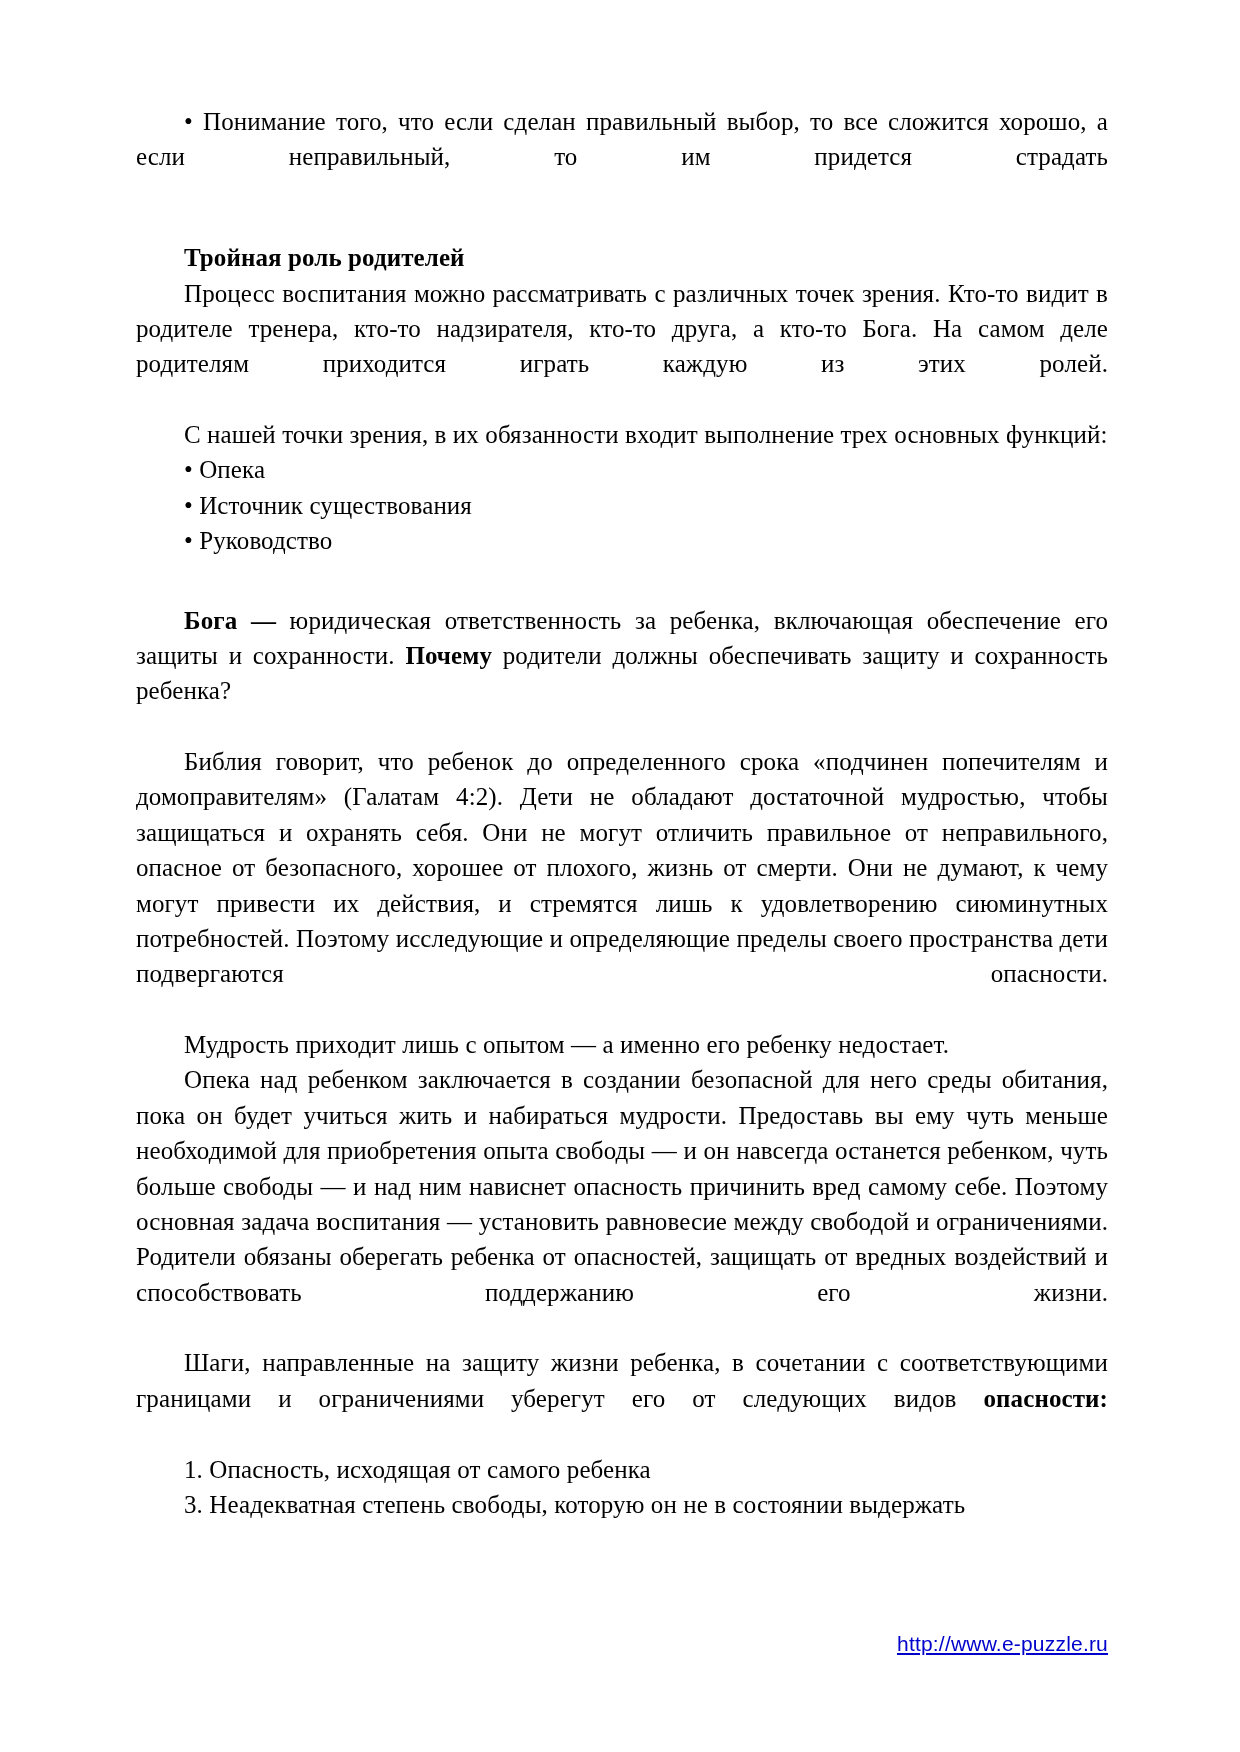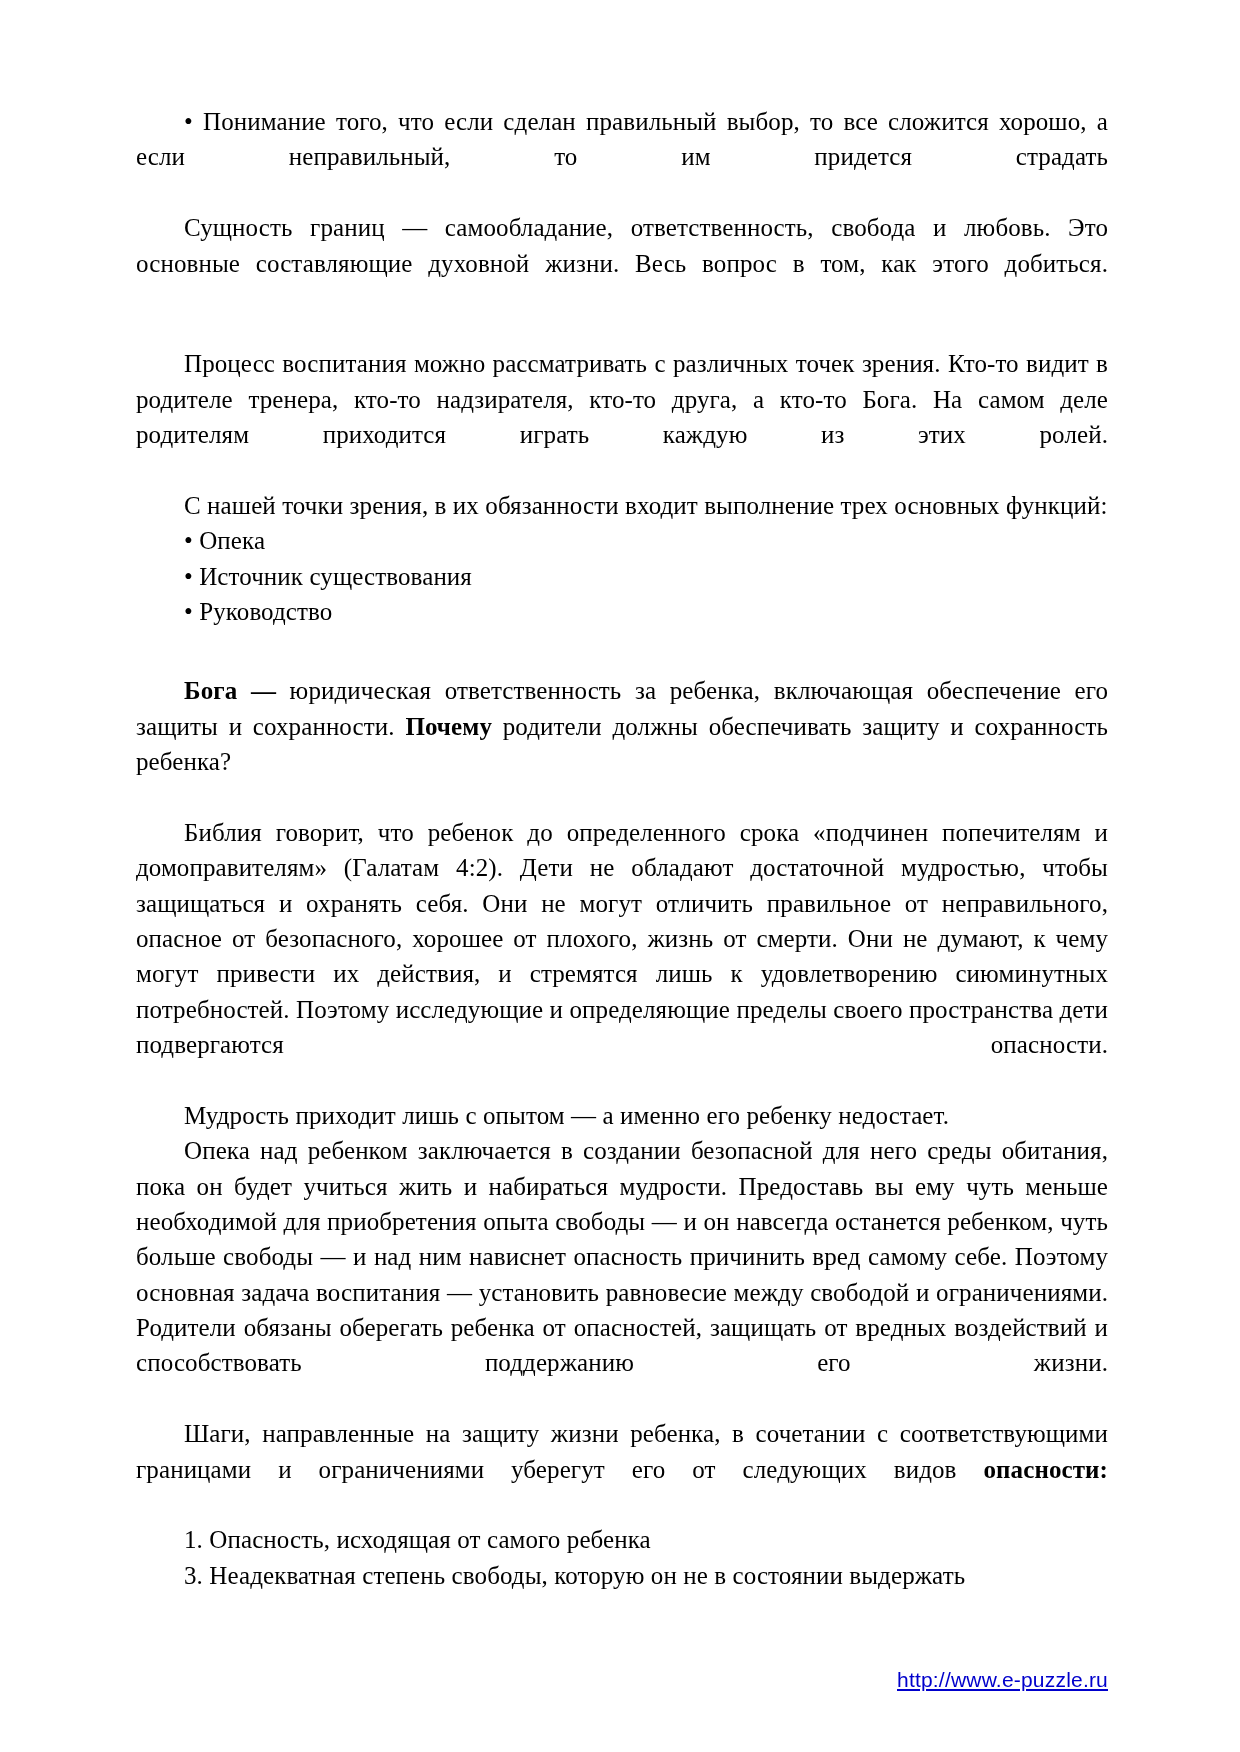"Сущность границ — самообладание," p.para { html: <p>Сущность границ — самообладание, ответственность, свобода и любовь. Это основные составляющие духовной жизни. Весь вопрос в том, как этого добиться.</p> -> none }
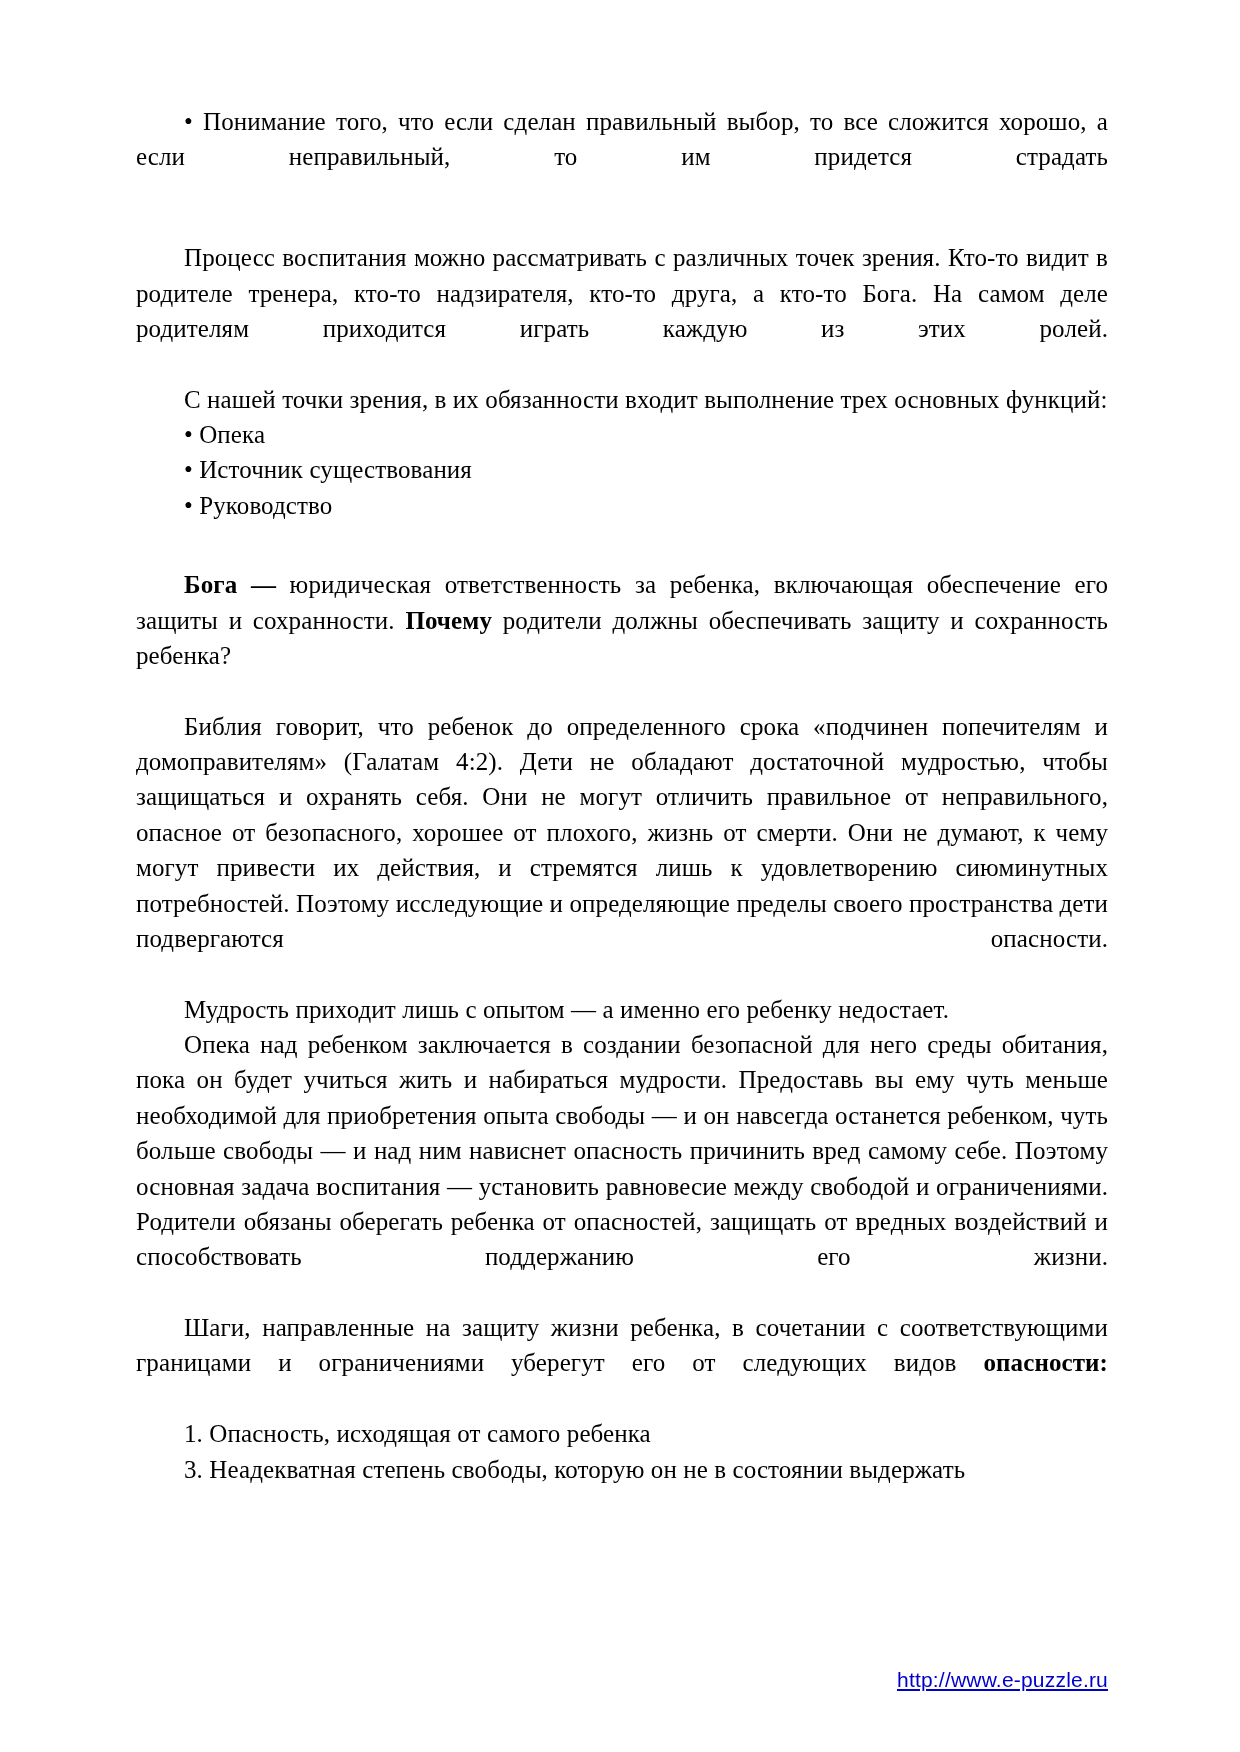"Тройная роль родителей" p.heading-bold { html: none -> <p>Тройная роль родителей</p> }
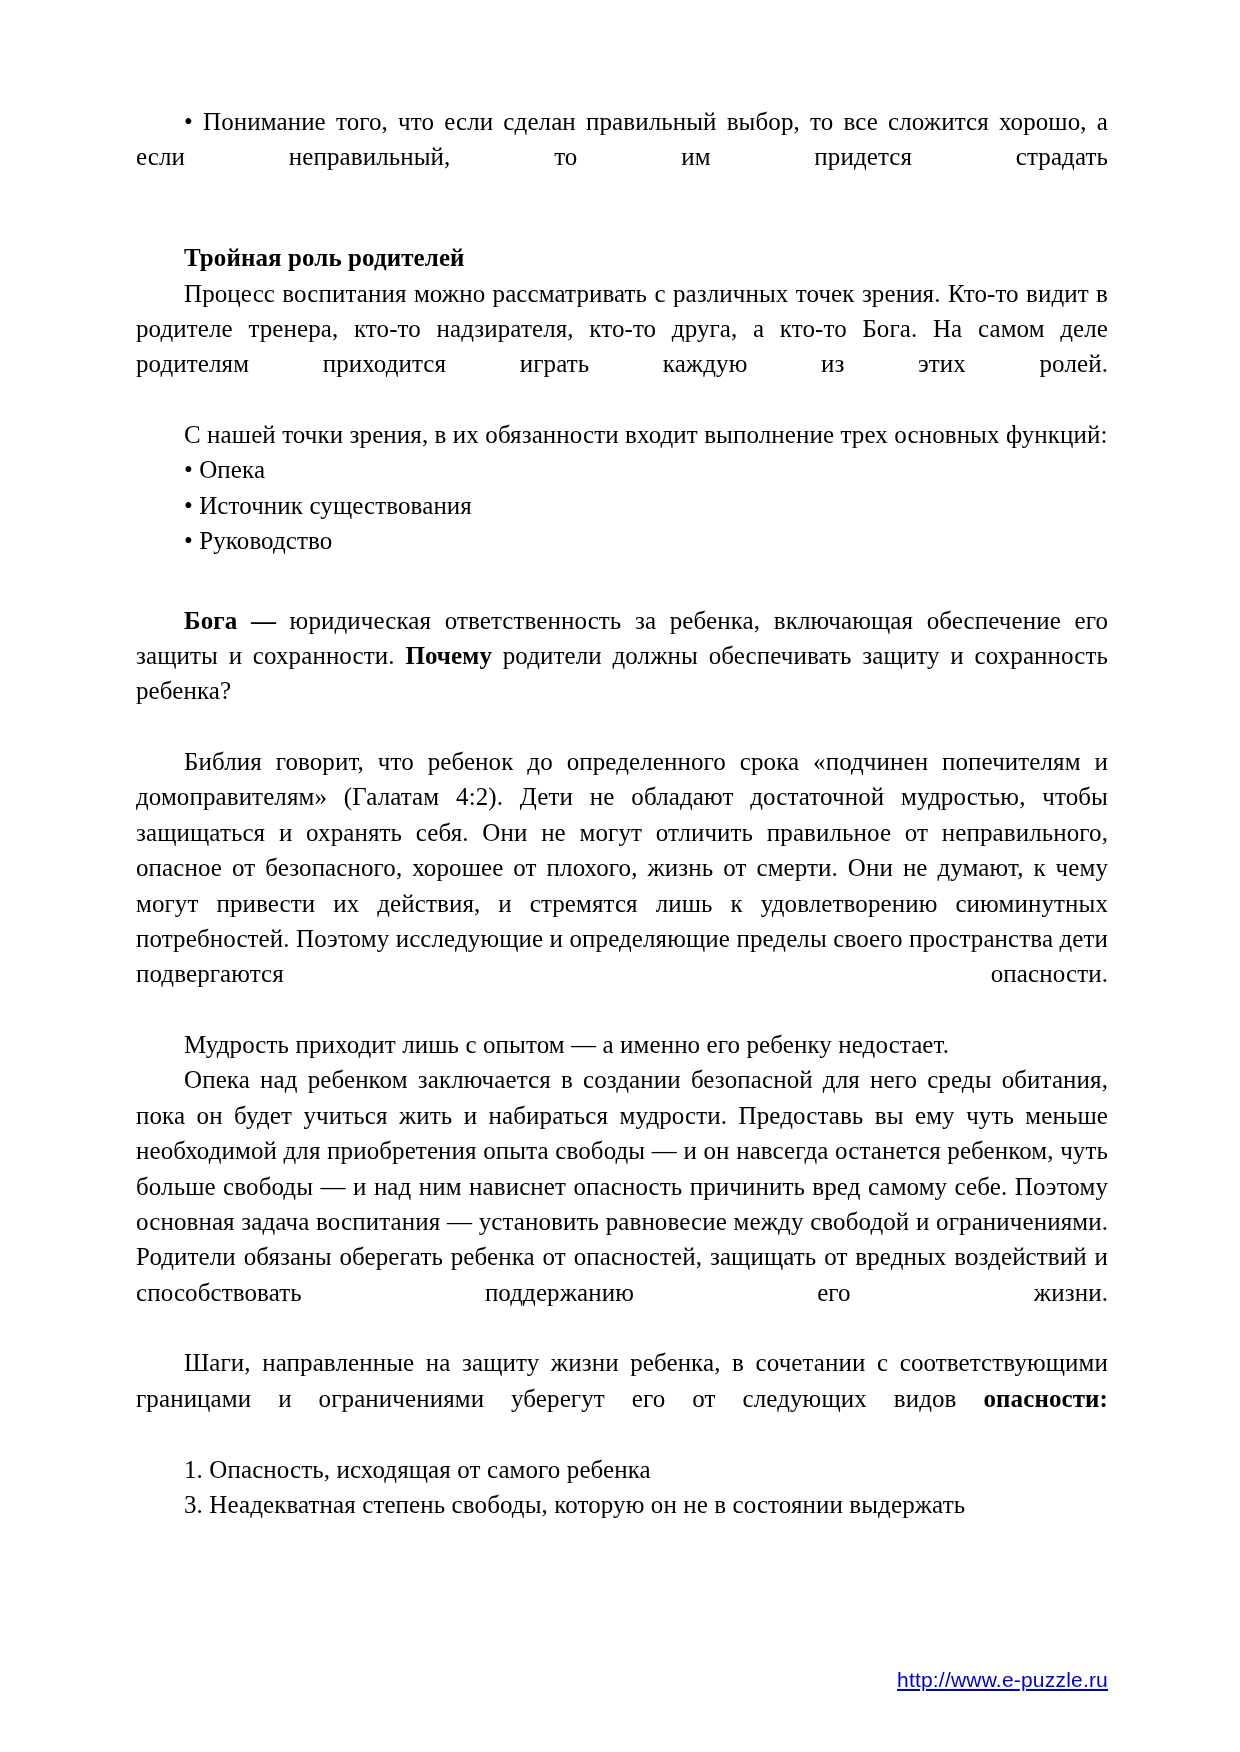"http://www.e-puzzle.ru" .footer { top: 1668px -> 1632px }
